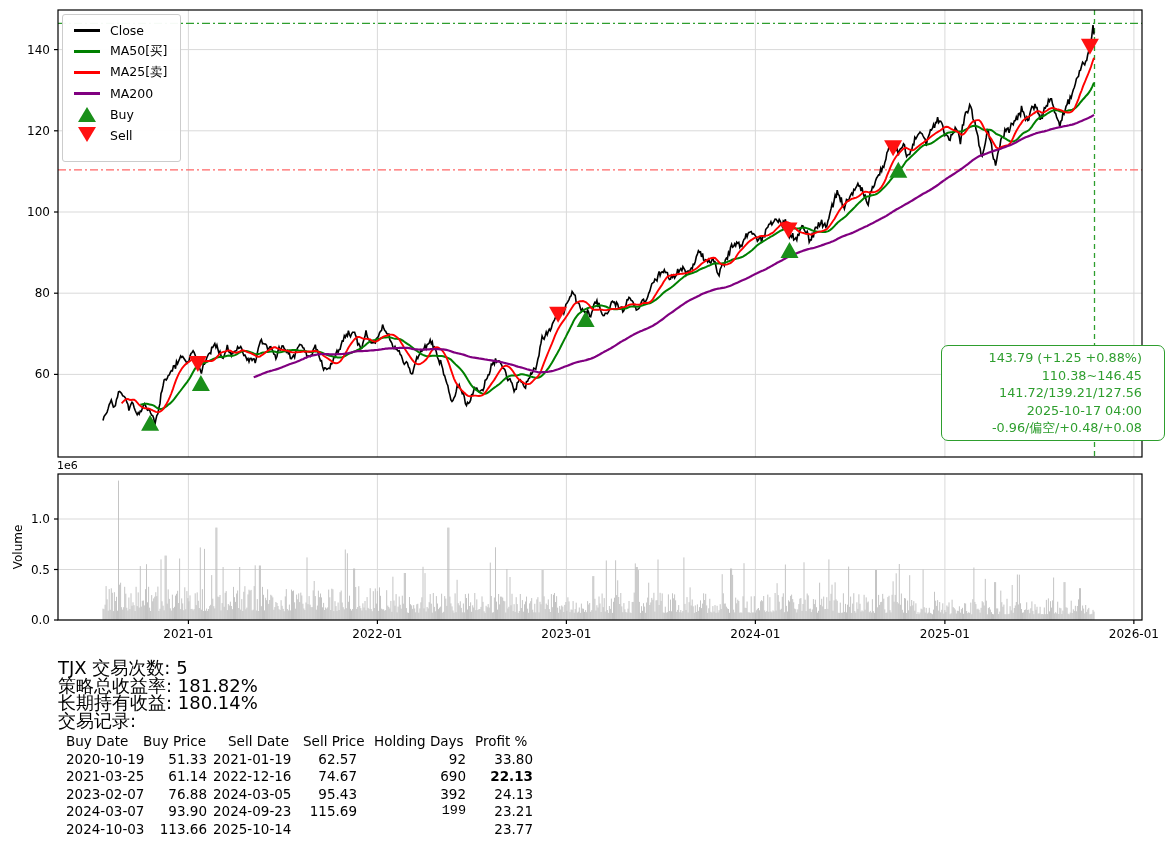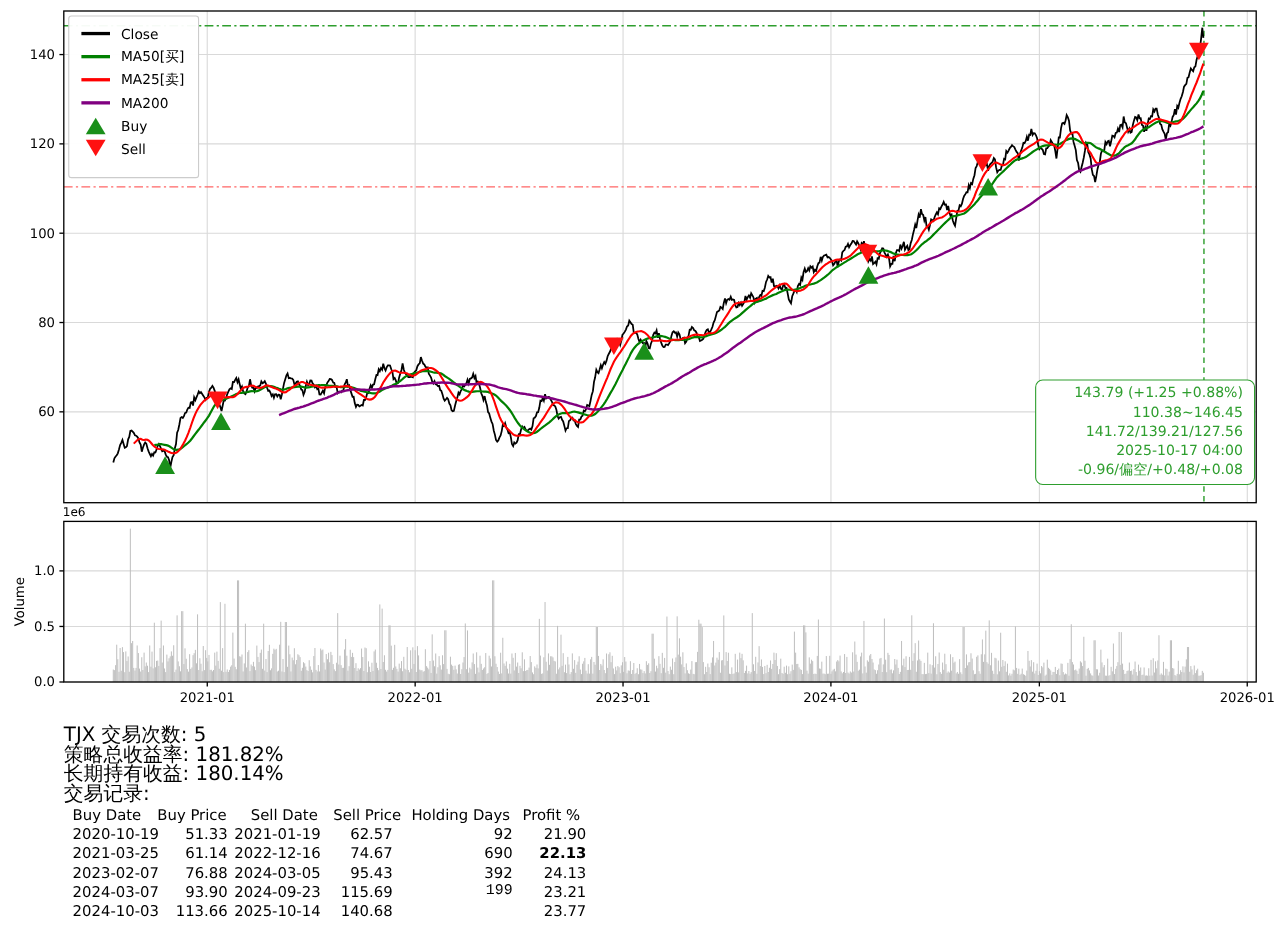"143.79 (+1.25 +0.88%)" #annot { padding: 3px 10px -> 3px 22px }
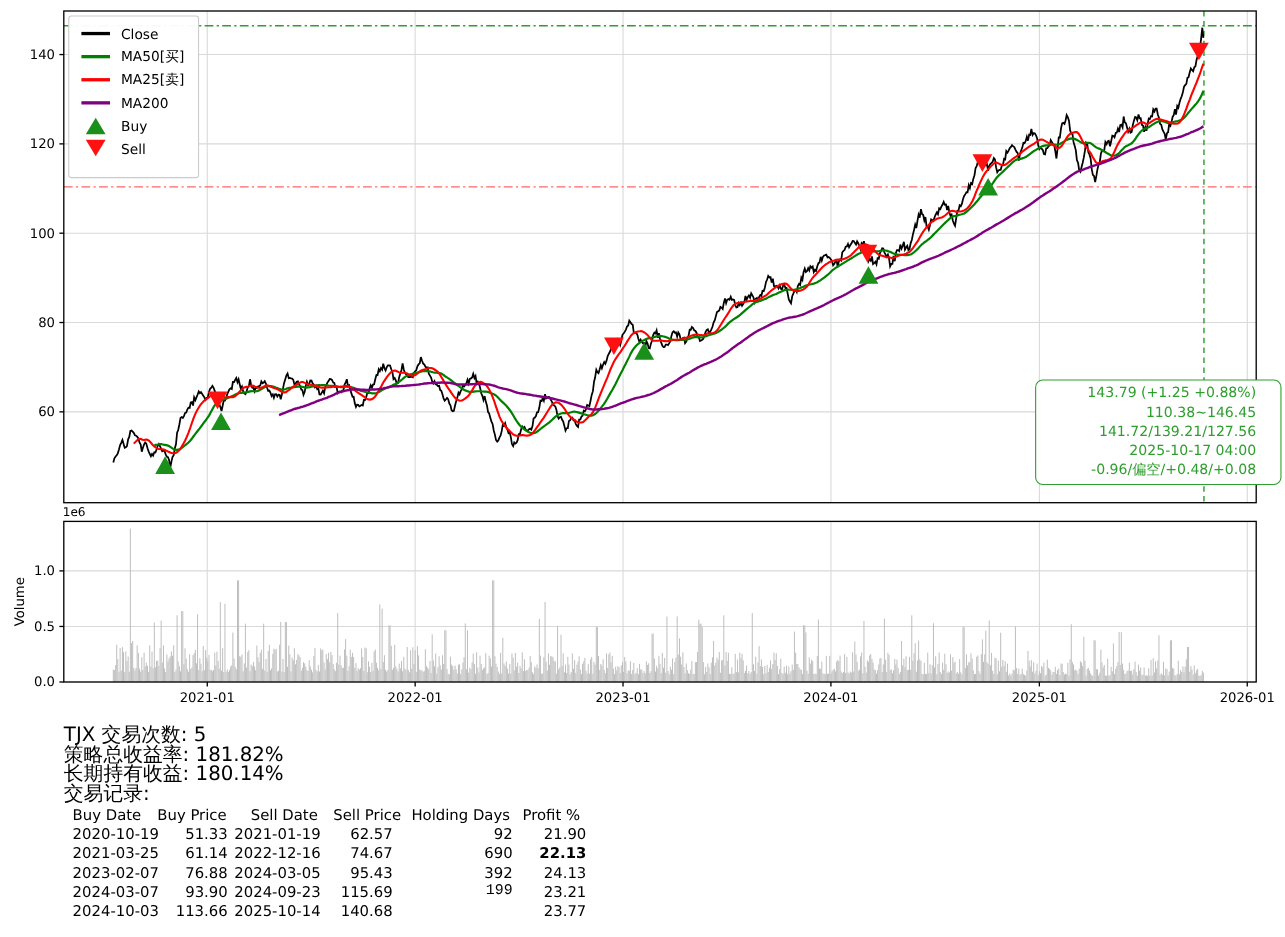"21.90" span.t-cell { text: 21.90 -> 33.80 }
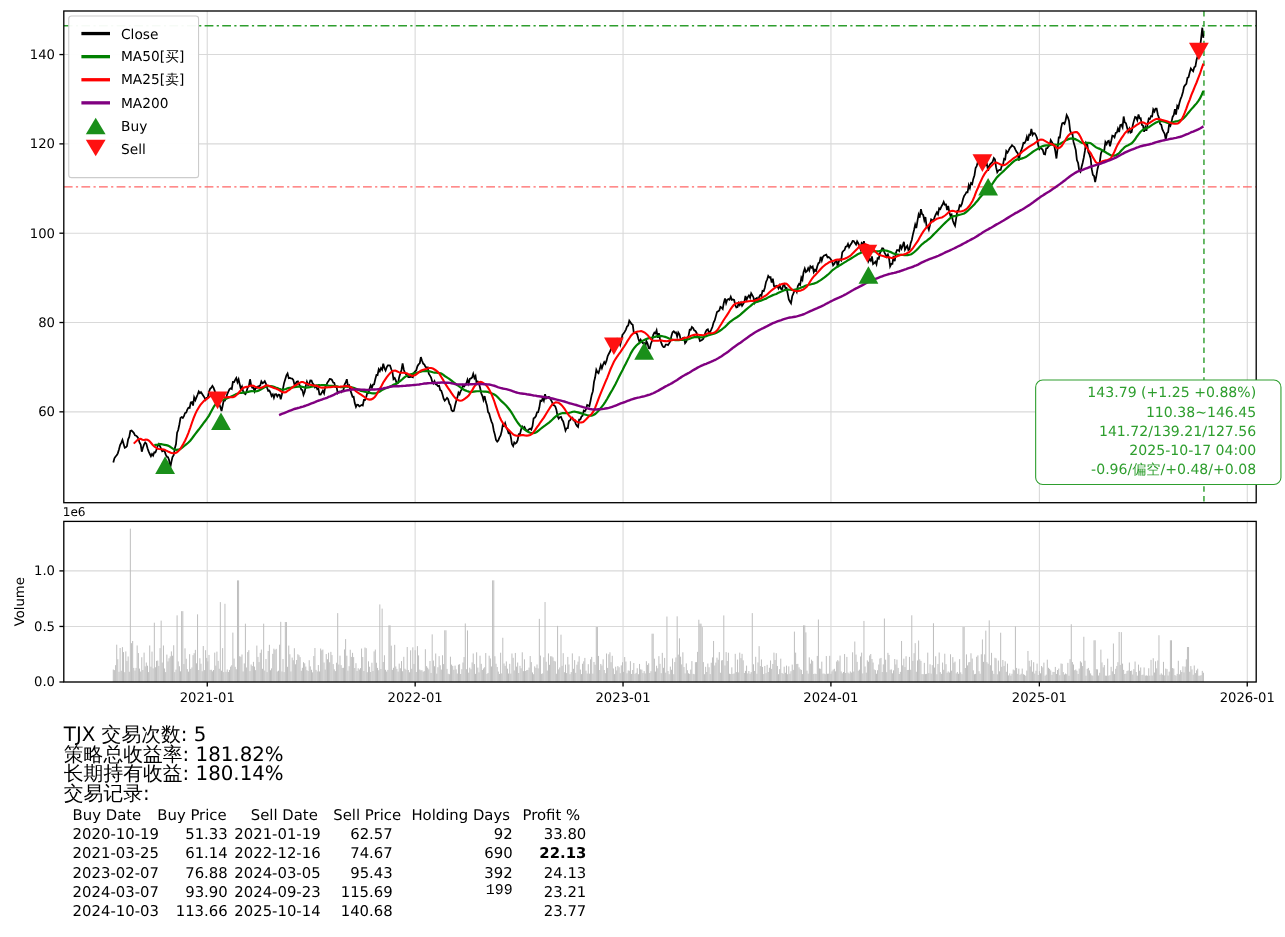"140.68" span.t-cell { html: <span>140.68</span> -> none }
